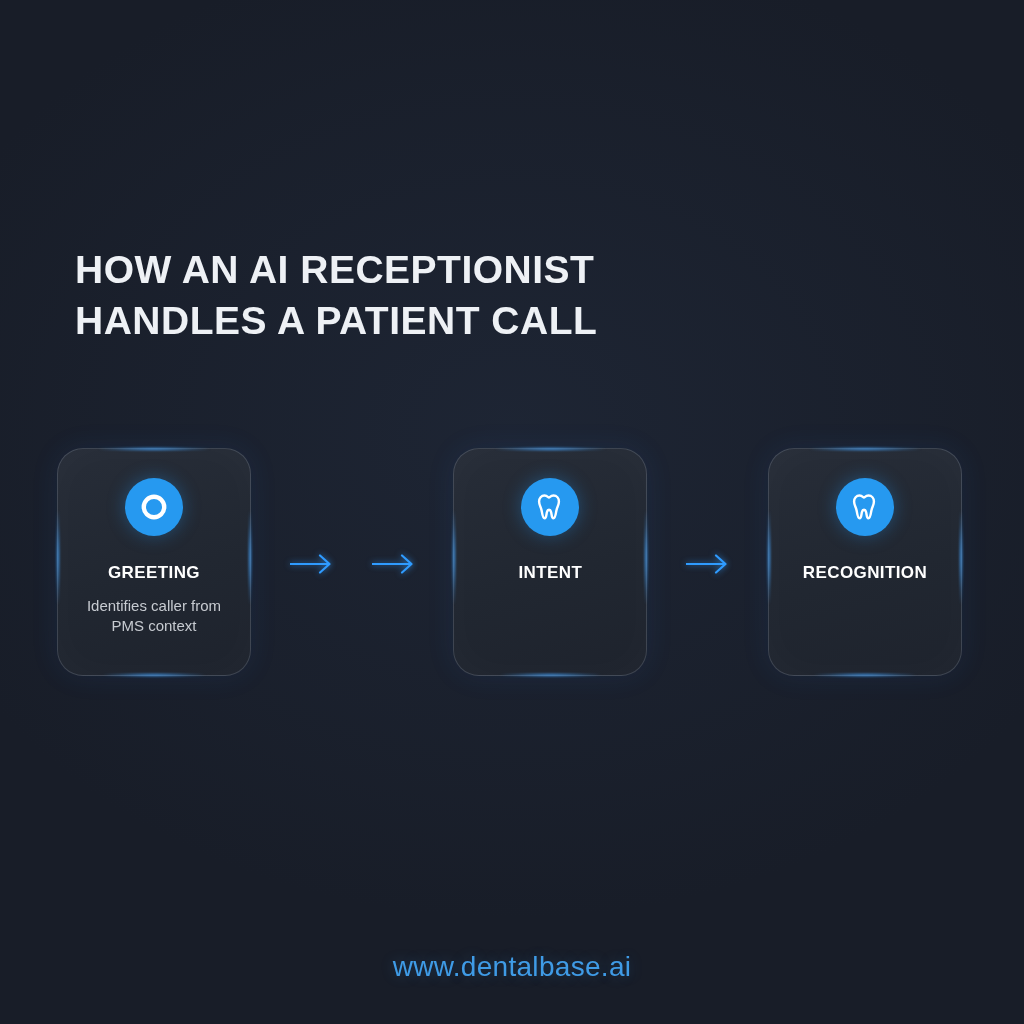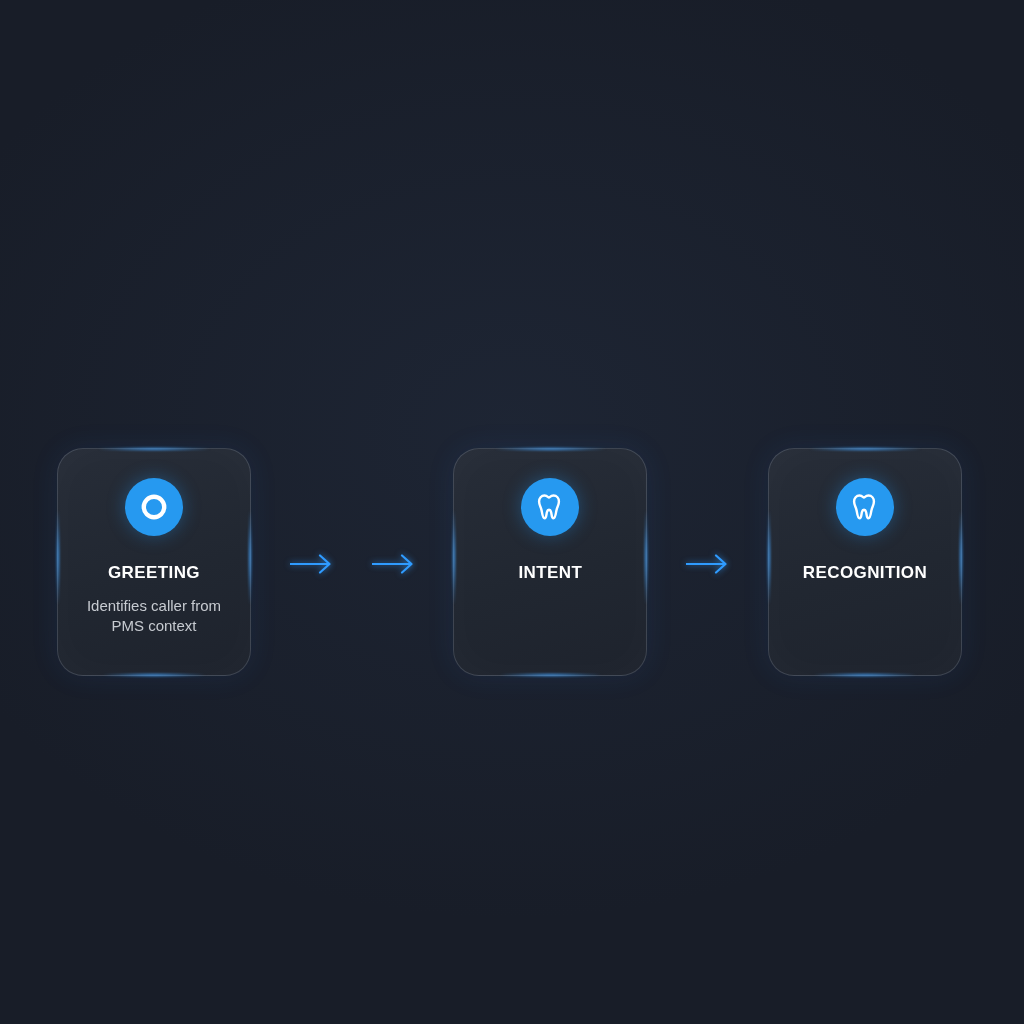"HOW AN AI RECEPTIONIST" h1.title { html: none -> <h1> <span>HOW AN AI RECEPTIONIST</span> <span>HANDLES A PATIENT CALL</span> </h1> }
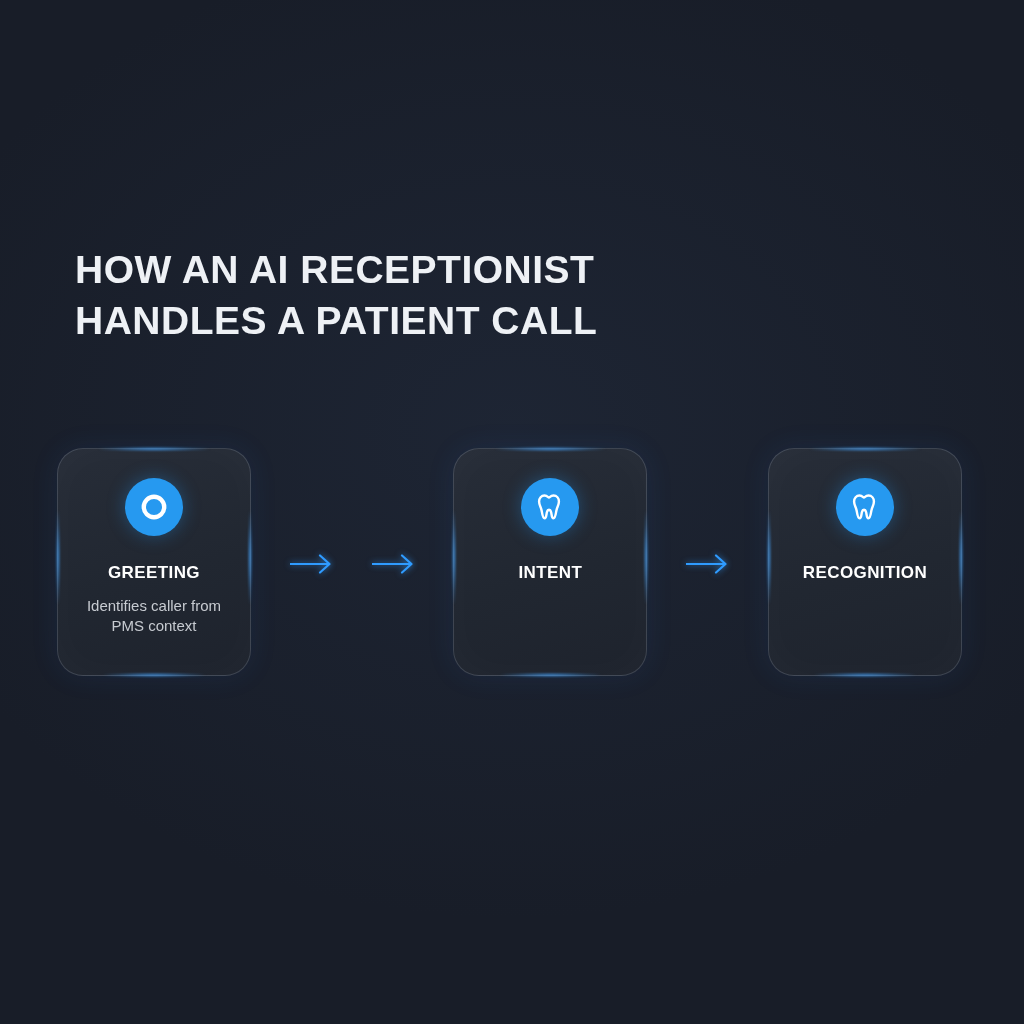"www.dentalbase.ai" div.footer { html: none -> <div> <a>www.dentalbase.ai</a> </div> }
